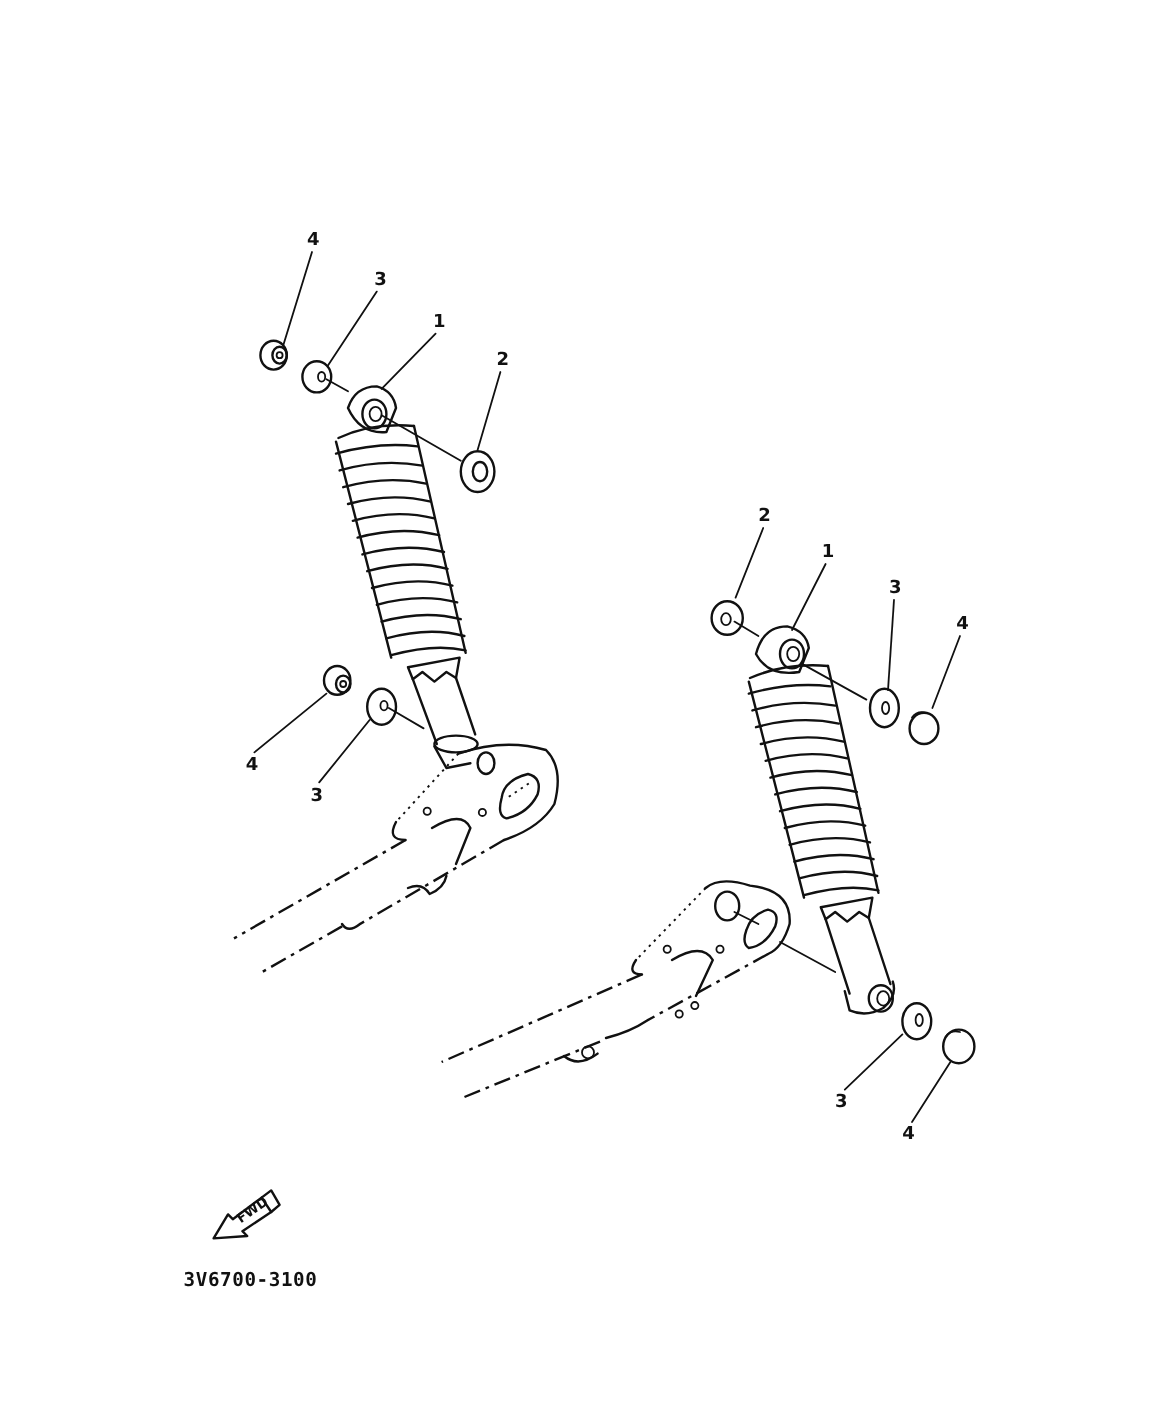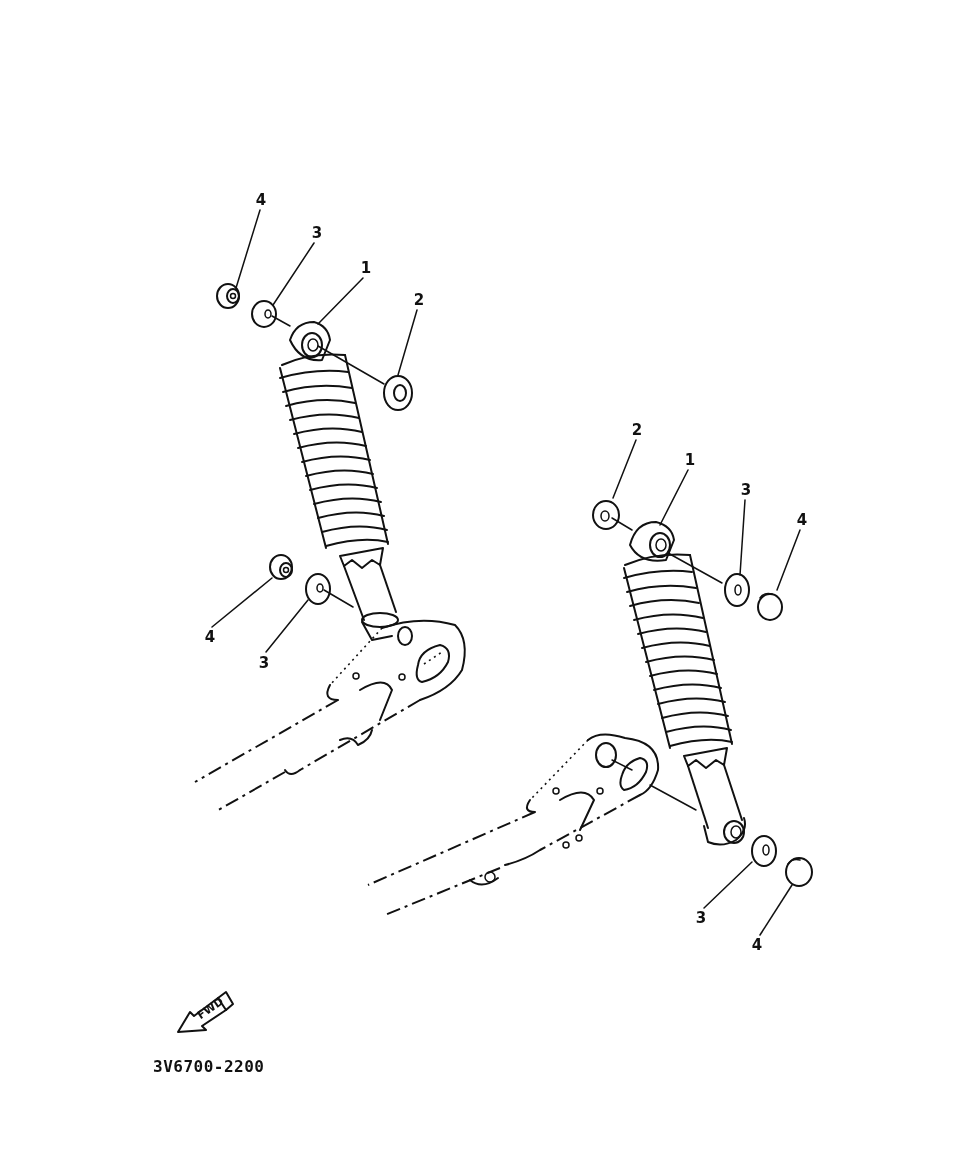"3V6700-2200" div.partno { text: 3V6700-2200 -> 3V6700-3100 }
